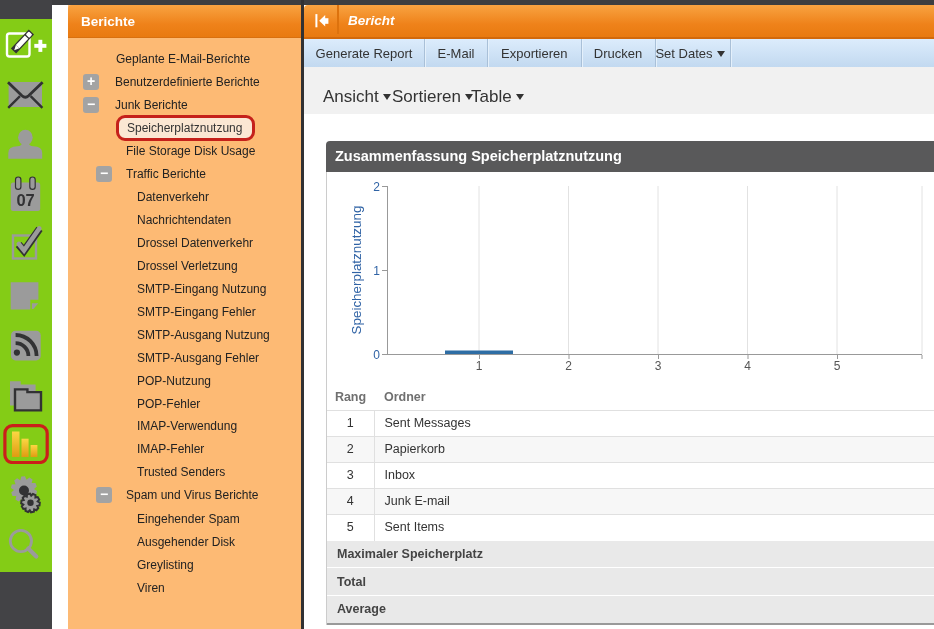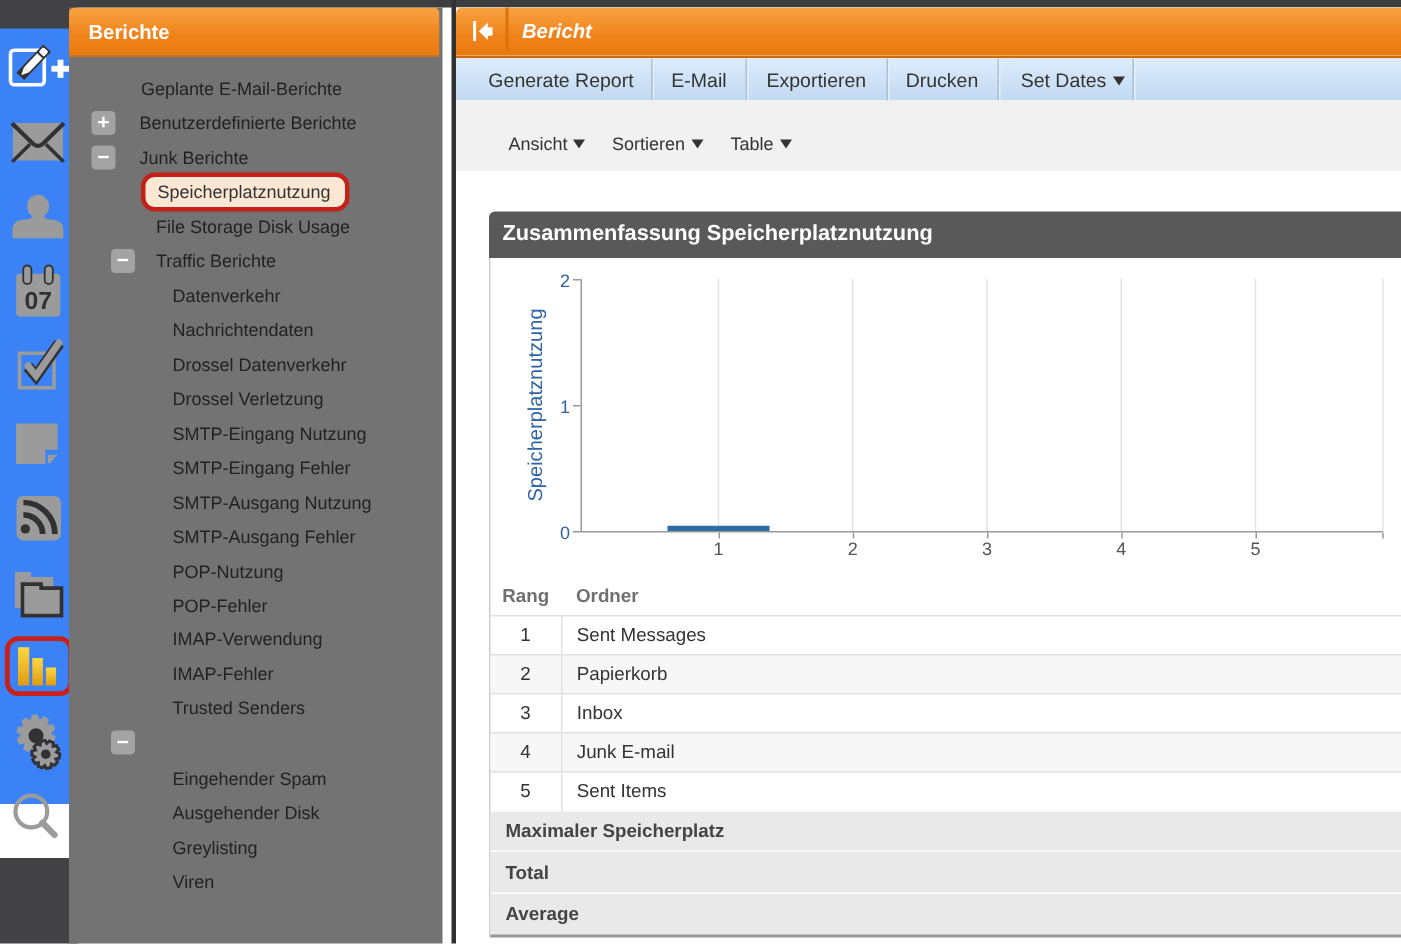"Berichte" #sidebar { background: #737373 -> #fdba74; left: 46px -> 68px }
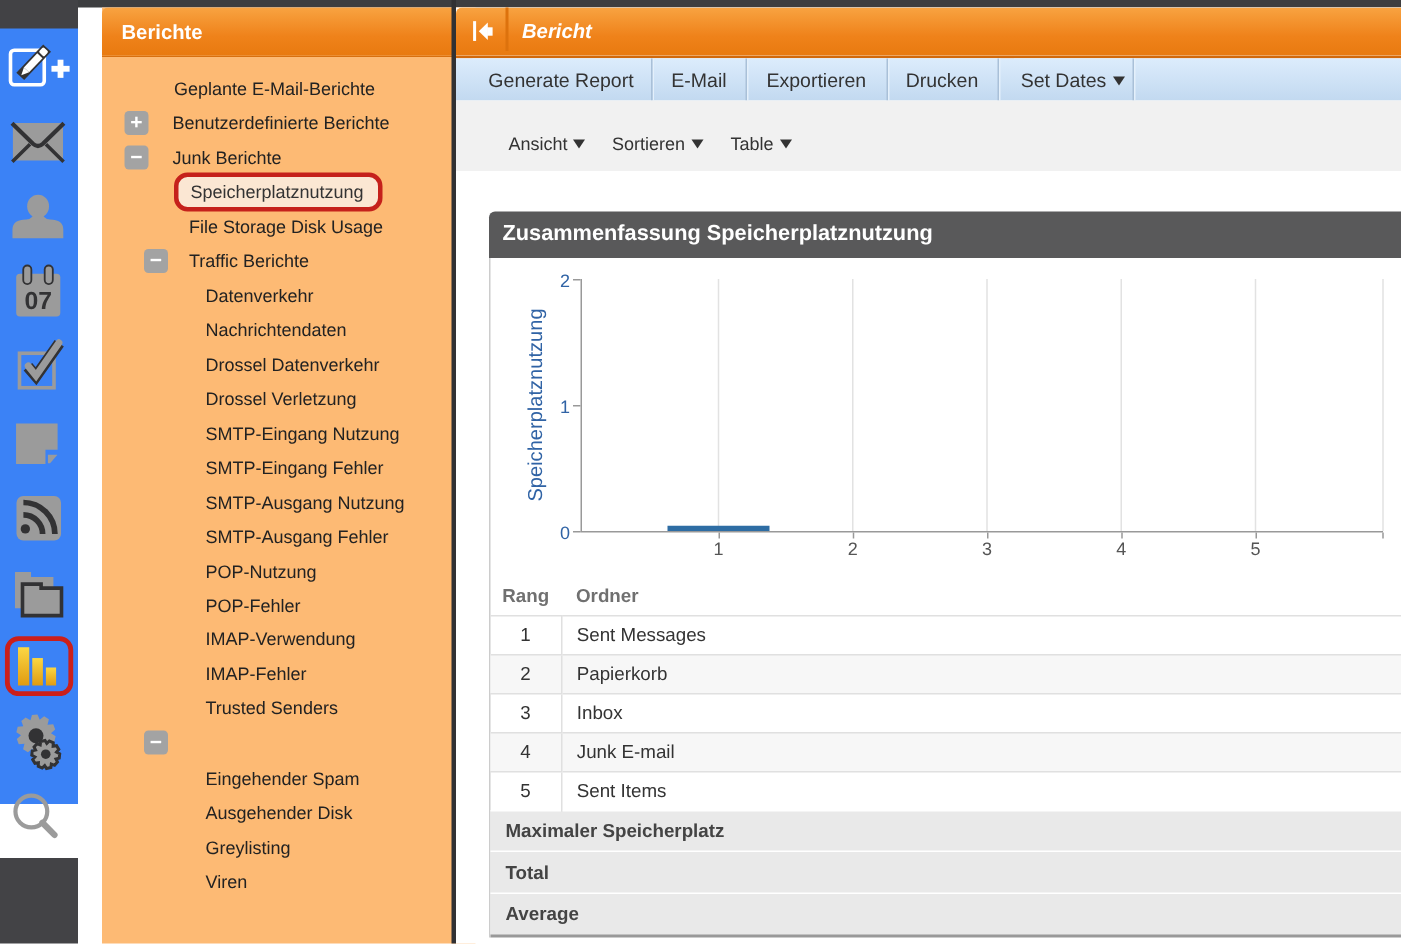"Generate Report" .tb1btn { margin-left: 10px -> none }
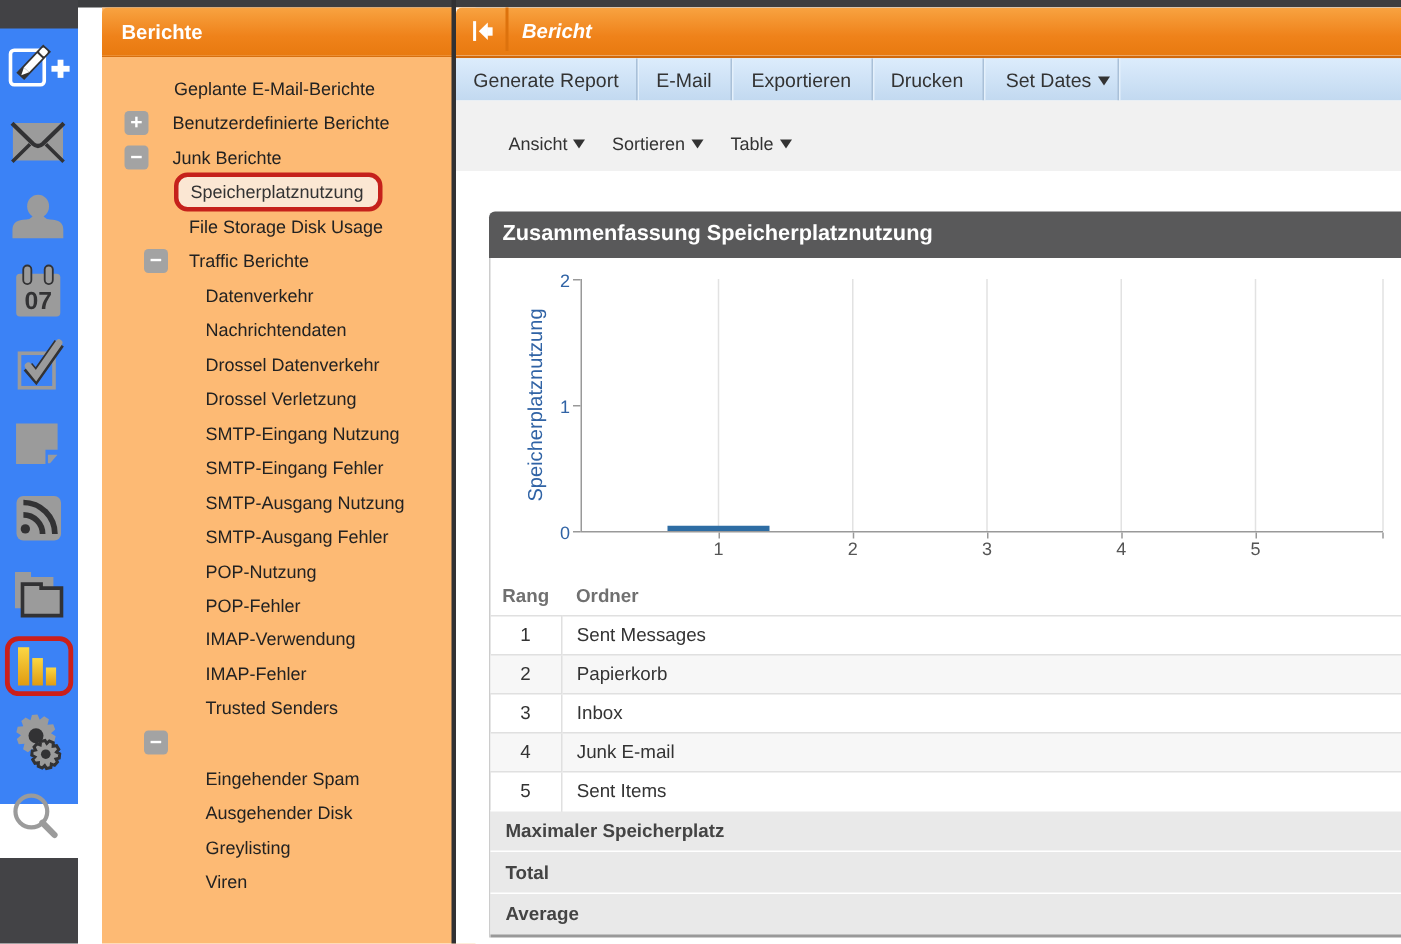"Set Dates" div.tb1btn { left: 361px -> 346px }
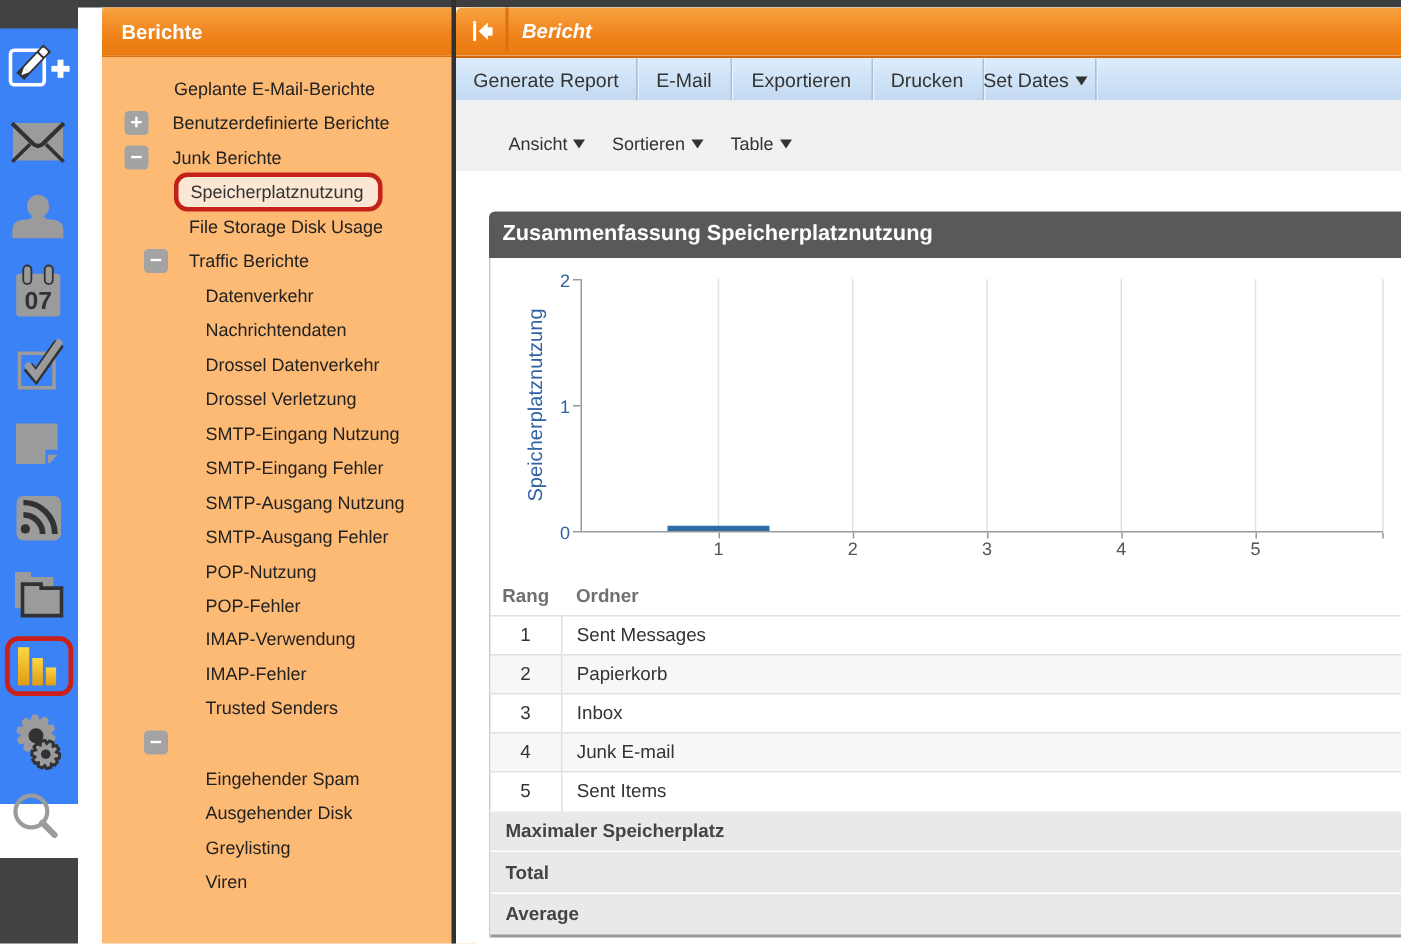"Ansicht" .tb2item { font-size: 12px -> 17px; margin-left: 16px -> none }
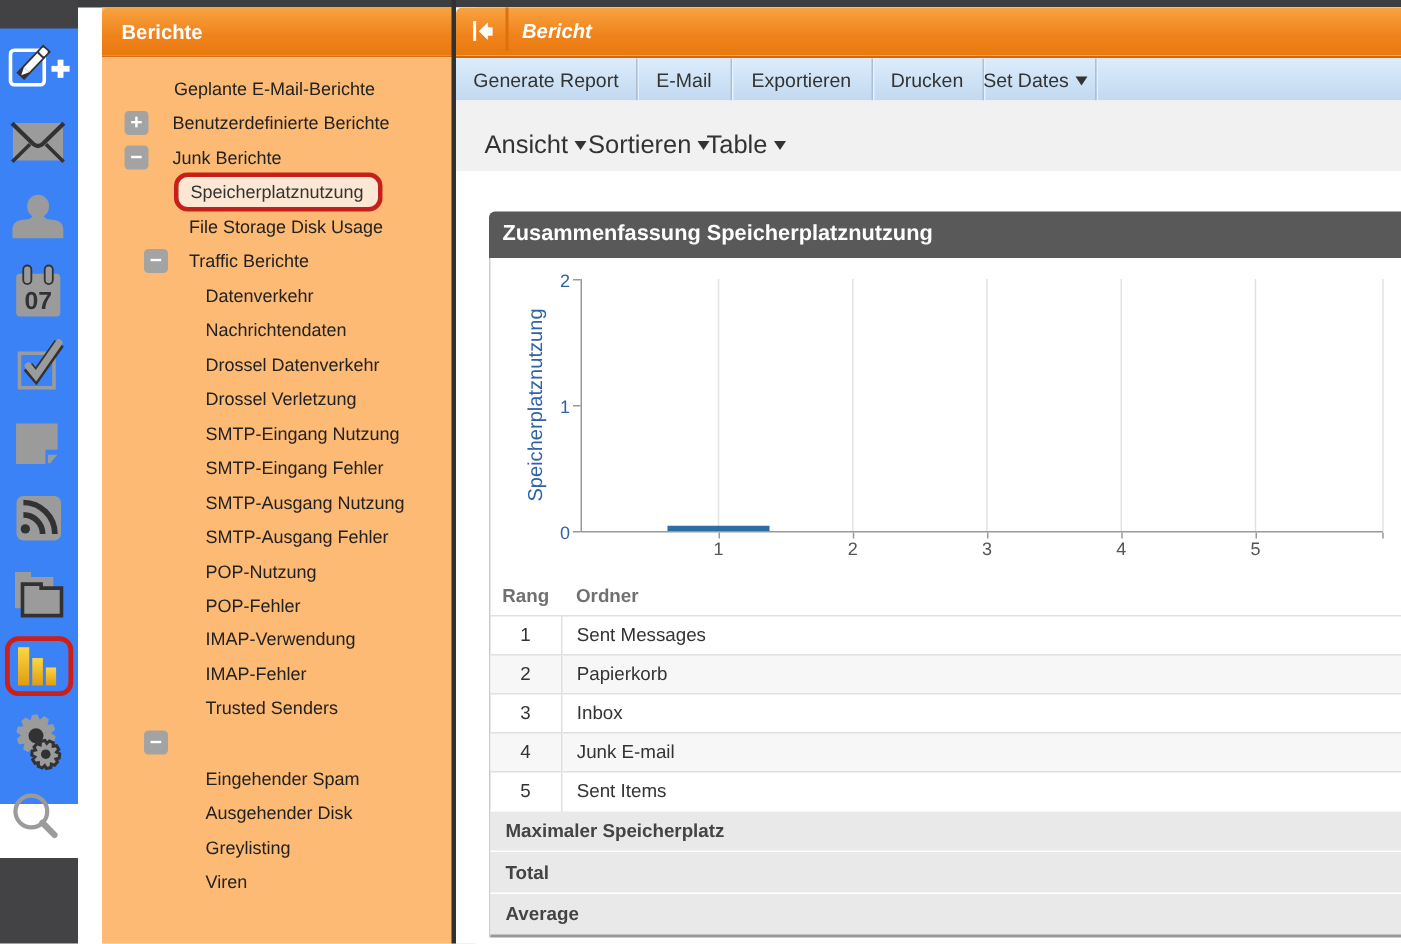"07" #iconbar { background: #3b82f6 -> #84cc16; height: 536px -> 629px }
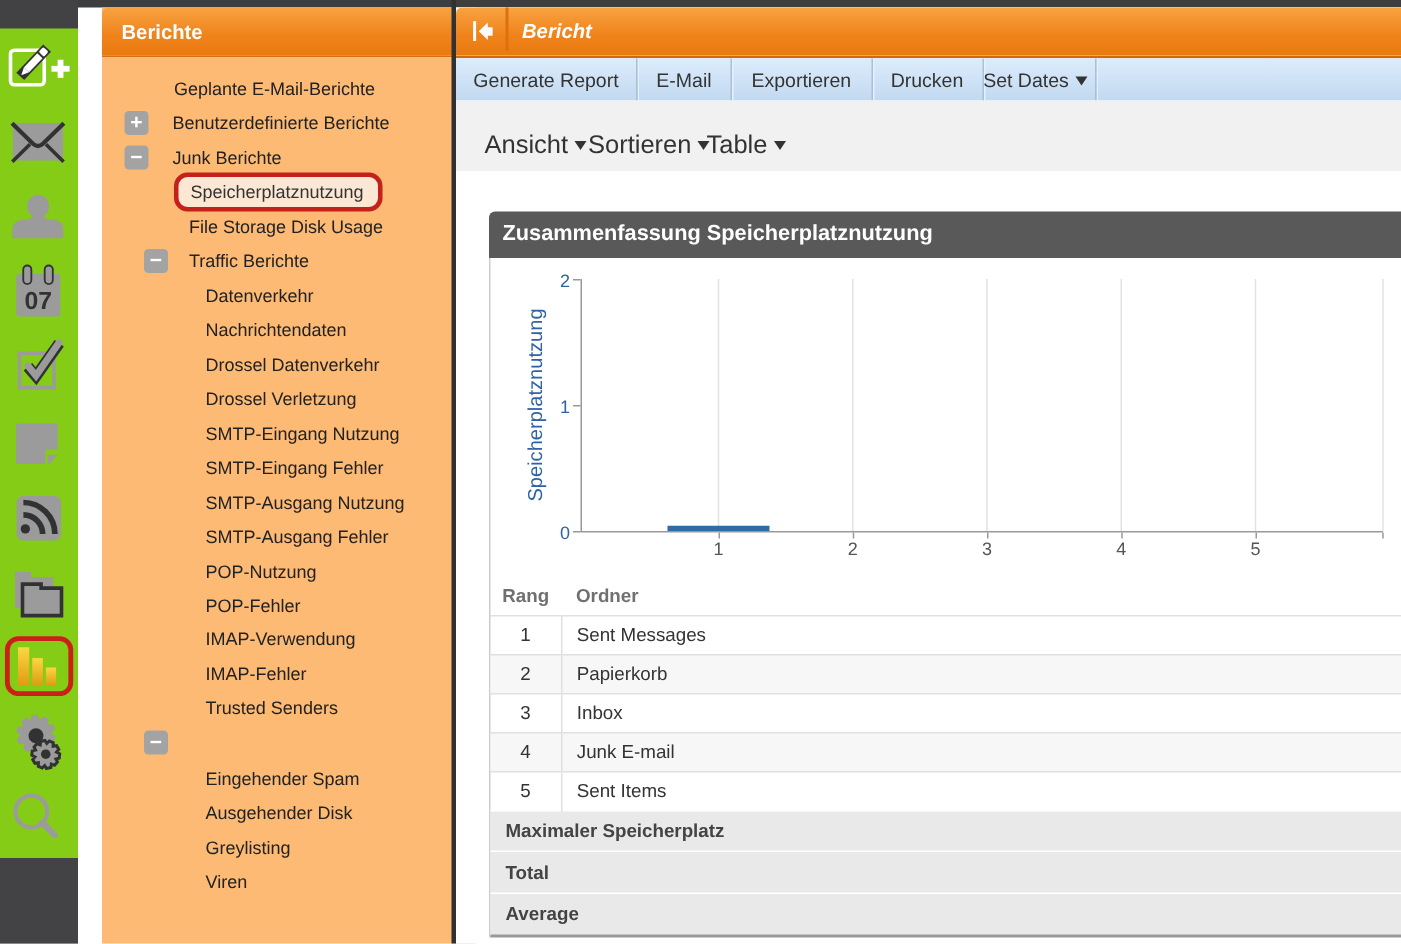"Spam und Virus Berichte" div.ti { html: none -> <div>Spam und Virus Berichte</div> }
